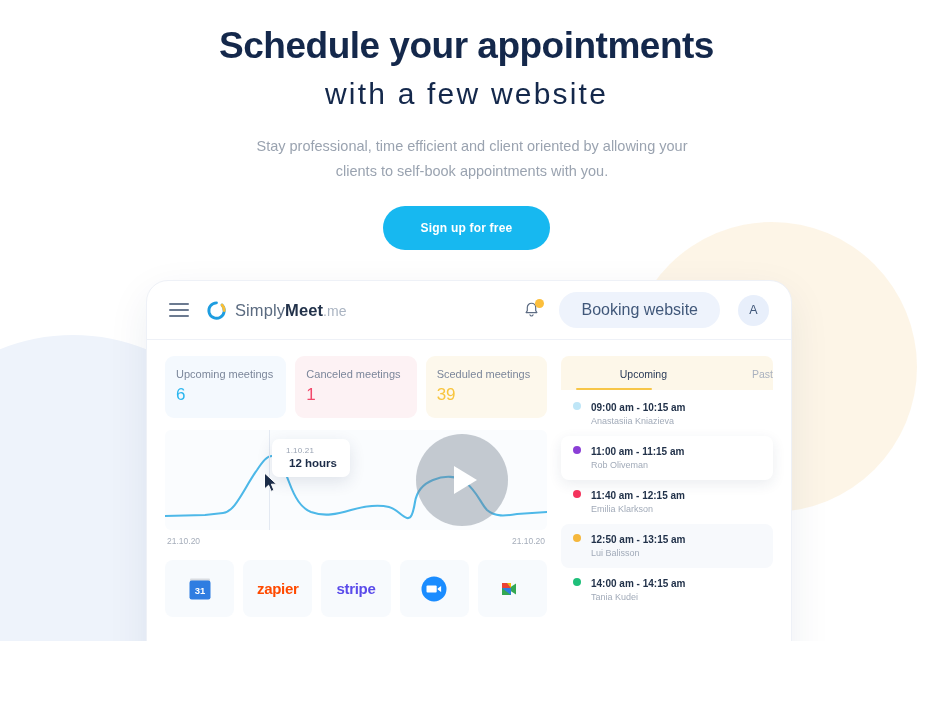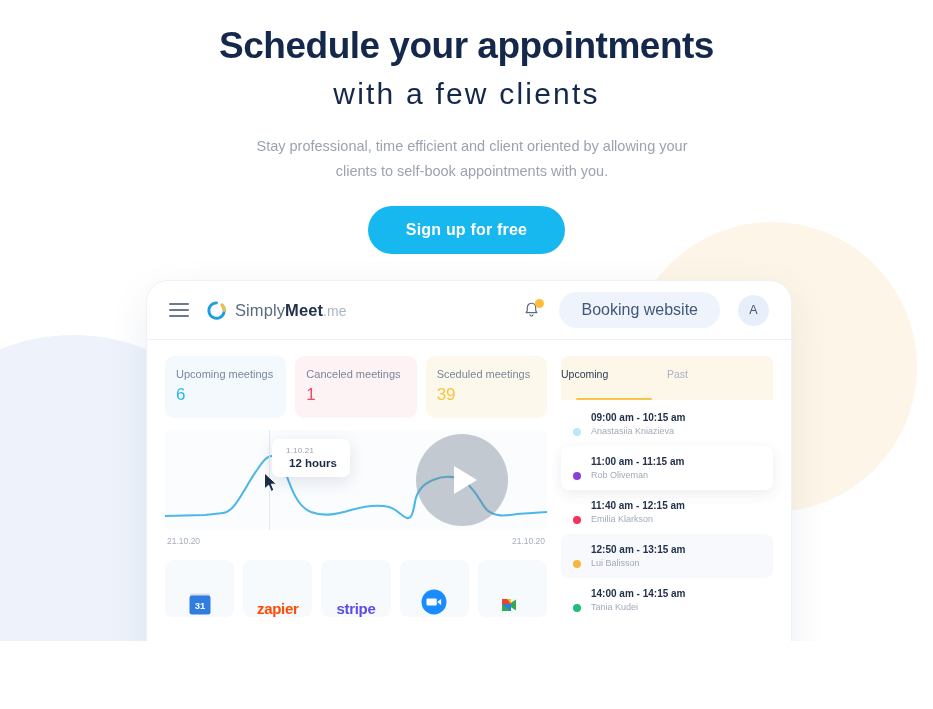"with a few clients" div.hero-subtitle { text: clients -> website }
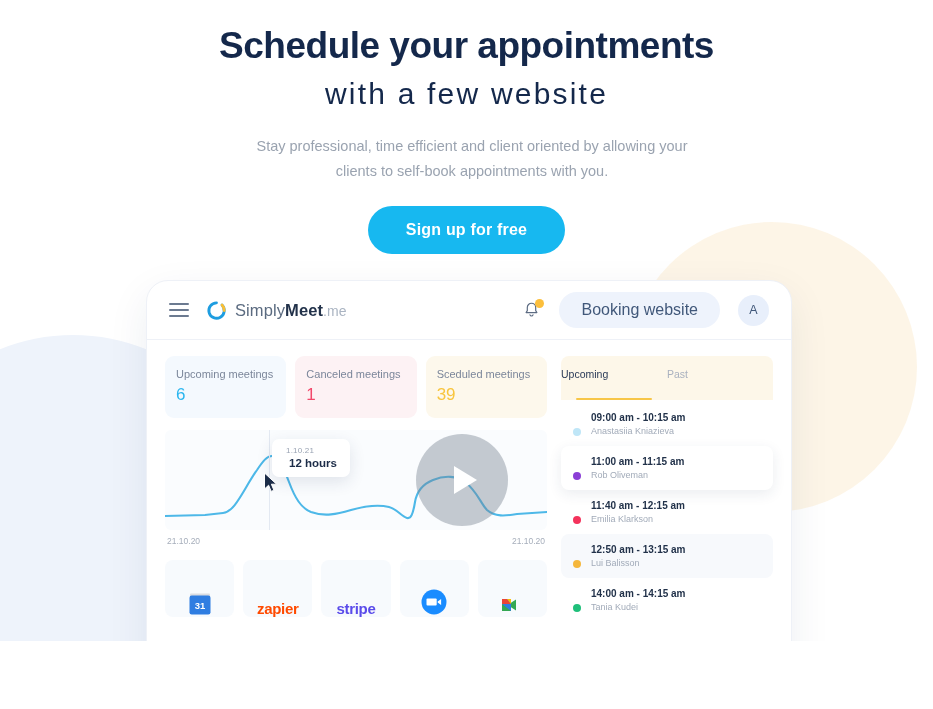"Sign up for free" .cta-button { font-size: 16px -> 12px }
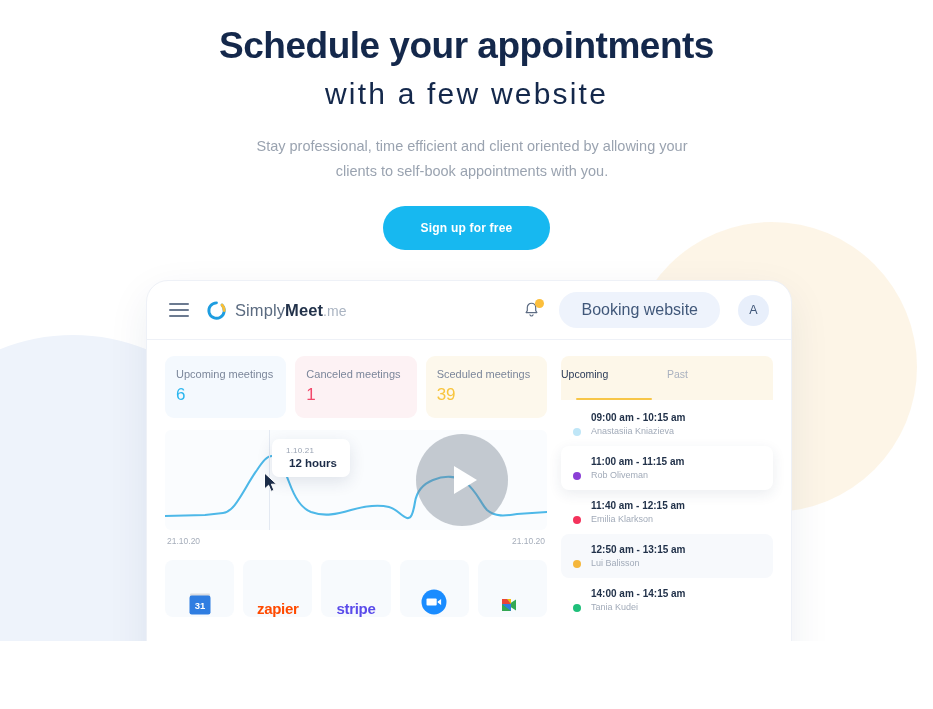"Upcoming" .tab { padding: 12px 0 20px 0 -> 12px 0 10px 0; text-align: left -> right }
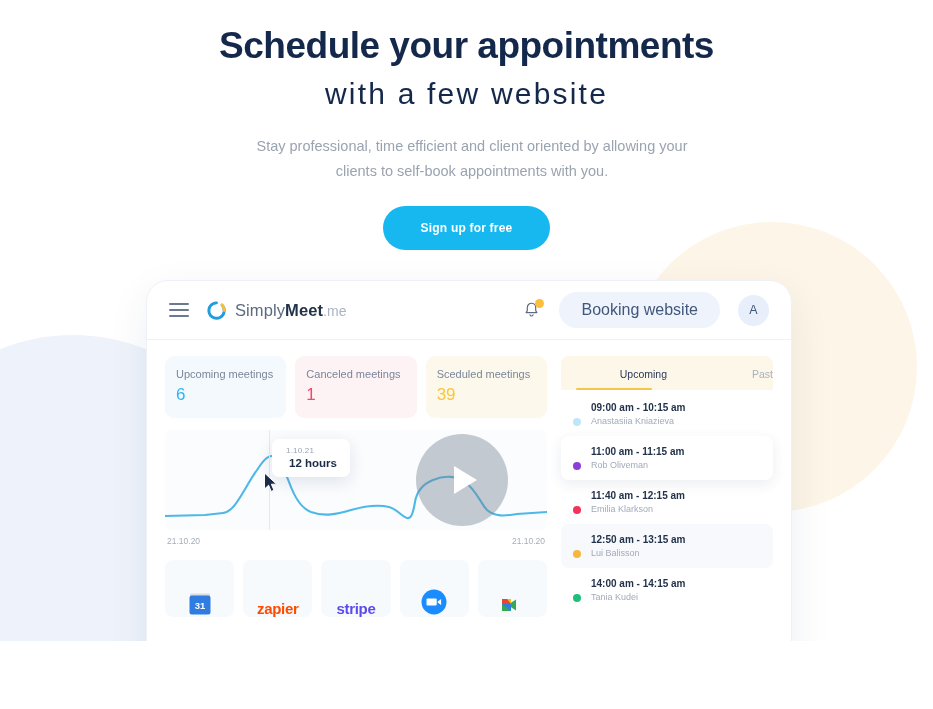"09:00 am - 10:15 am" .appt { align-items: flex-end -> flex-start }
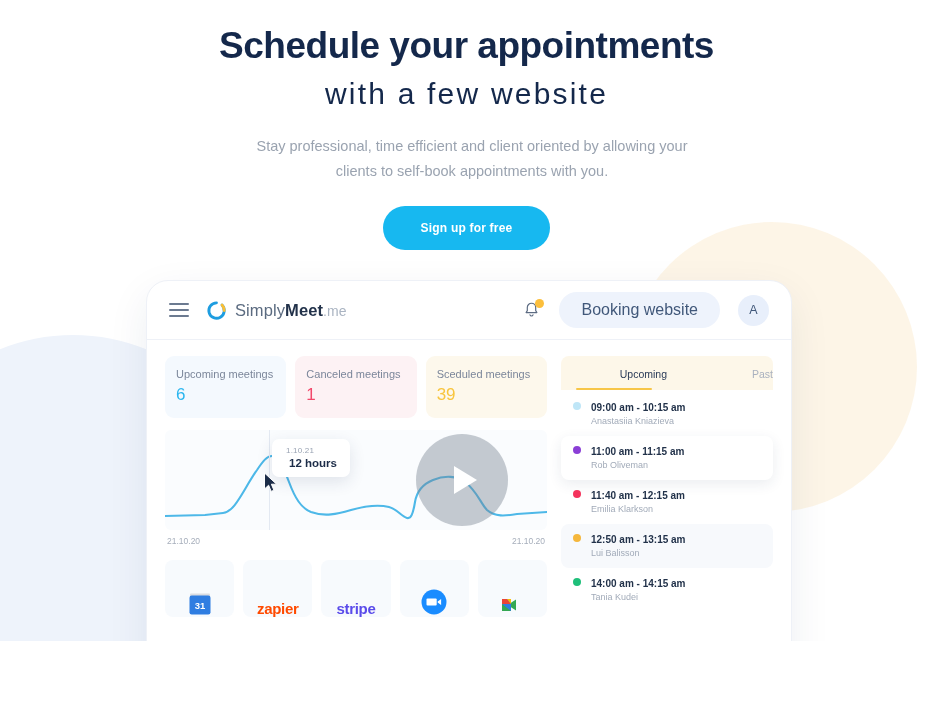"31" .int-tile { align-items: flex-end -> center }
